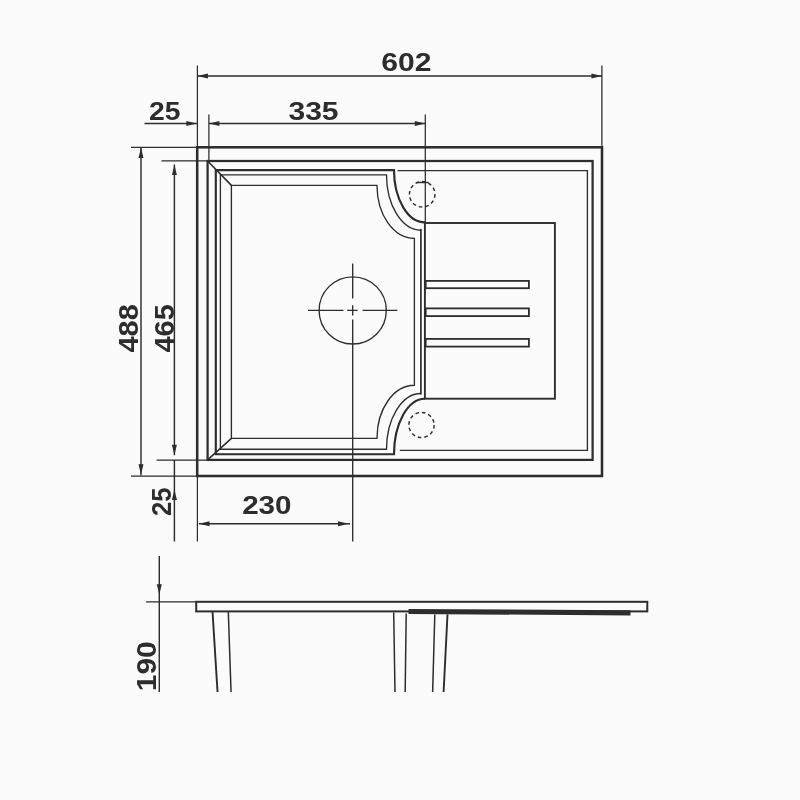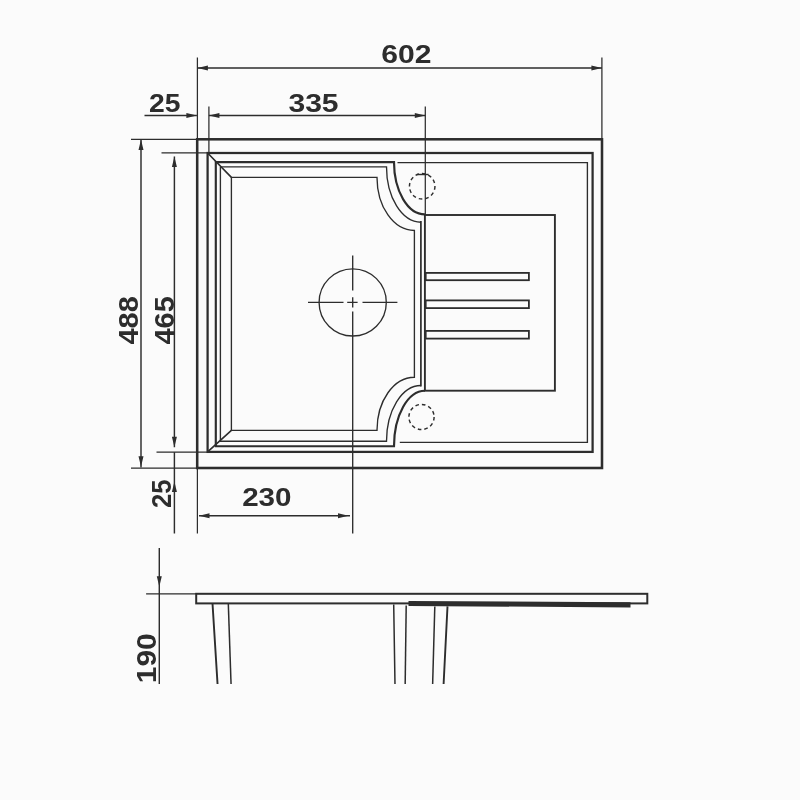"602" .wrap { margin-top: none -> 8px }
